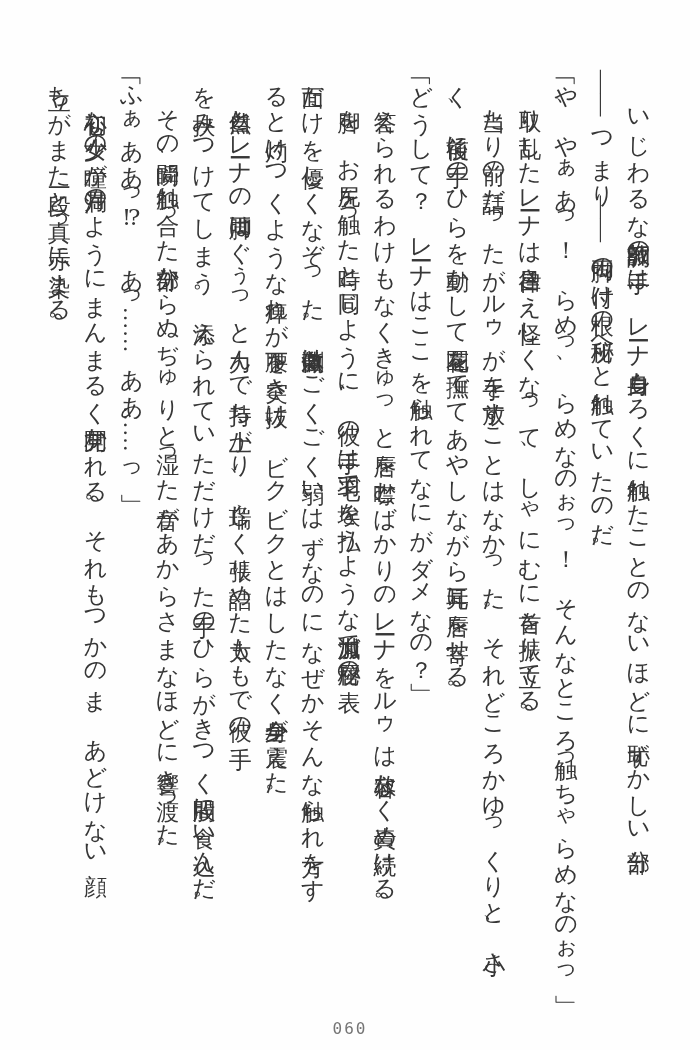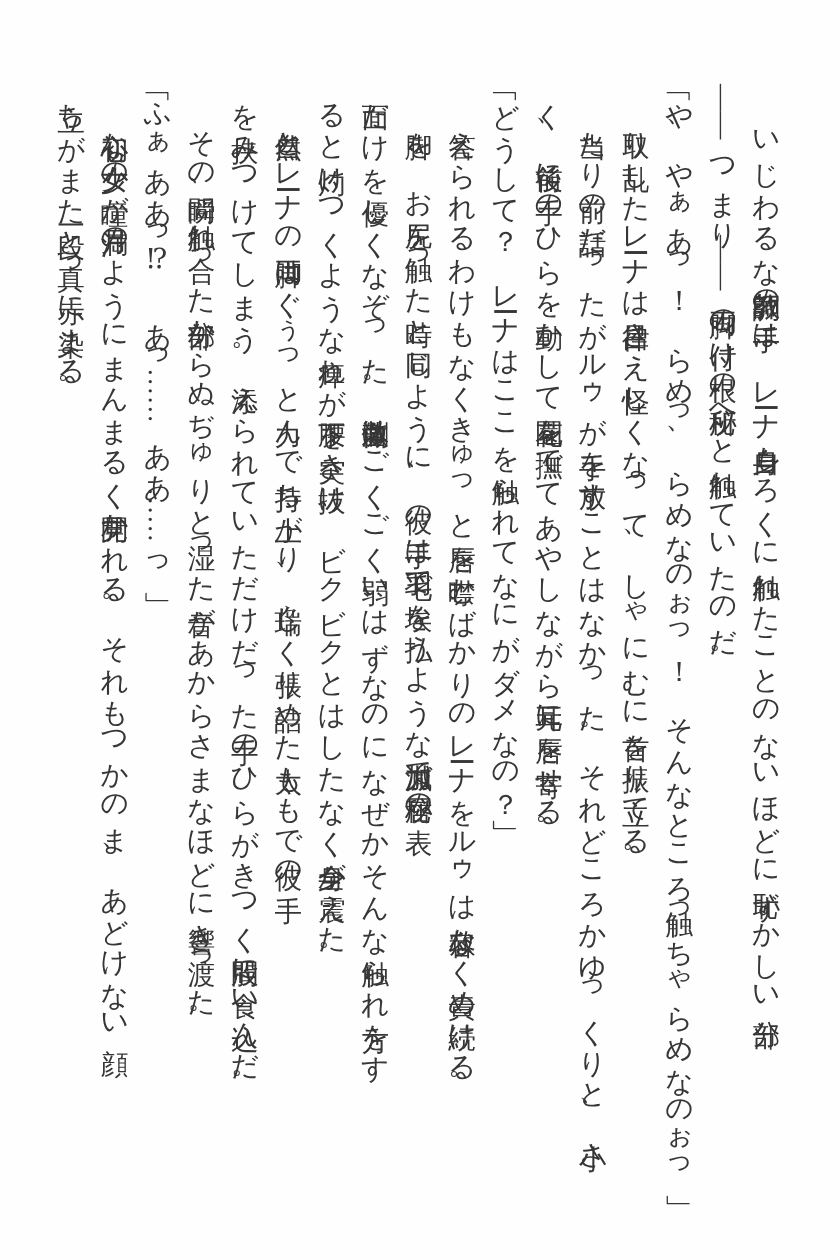"060" div.pagenum { html: none -> <div>060</div> }
